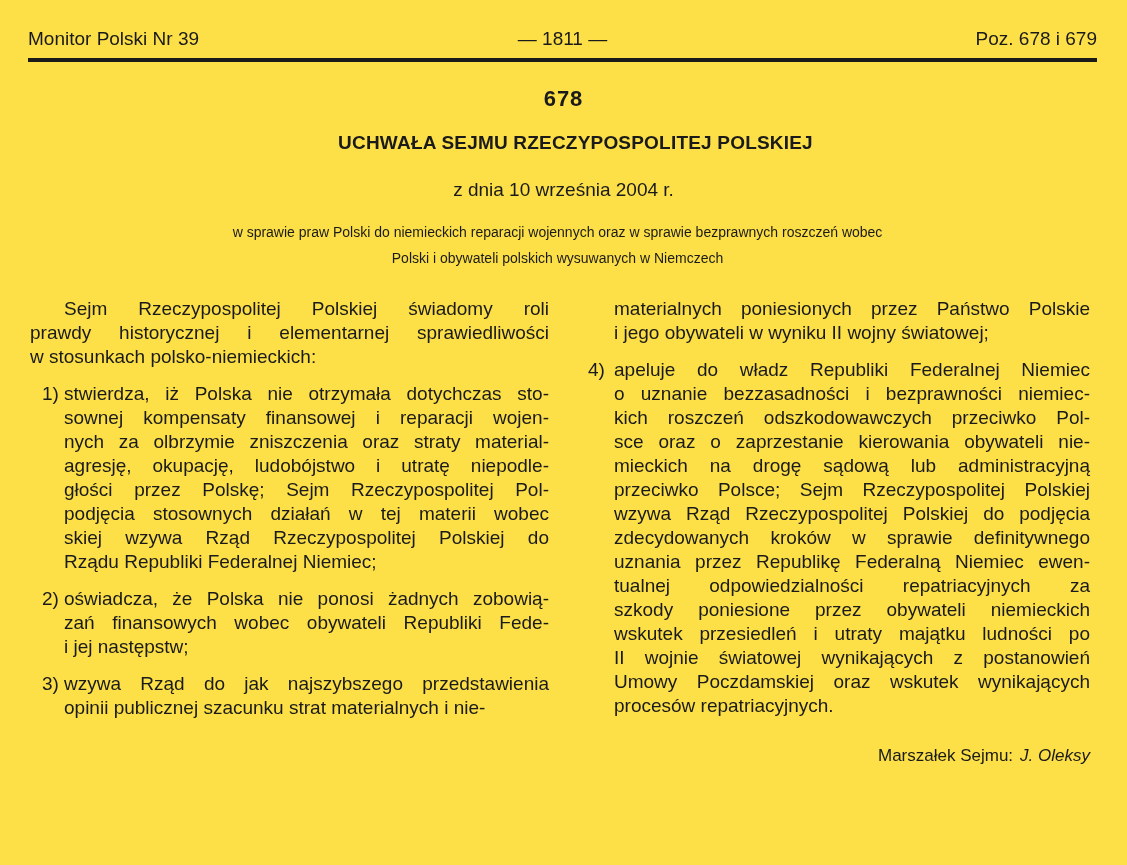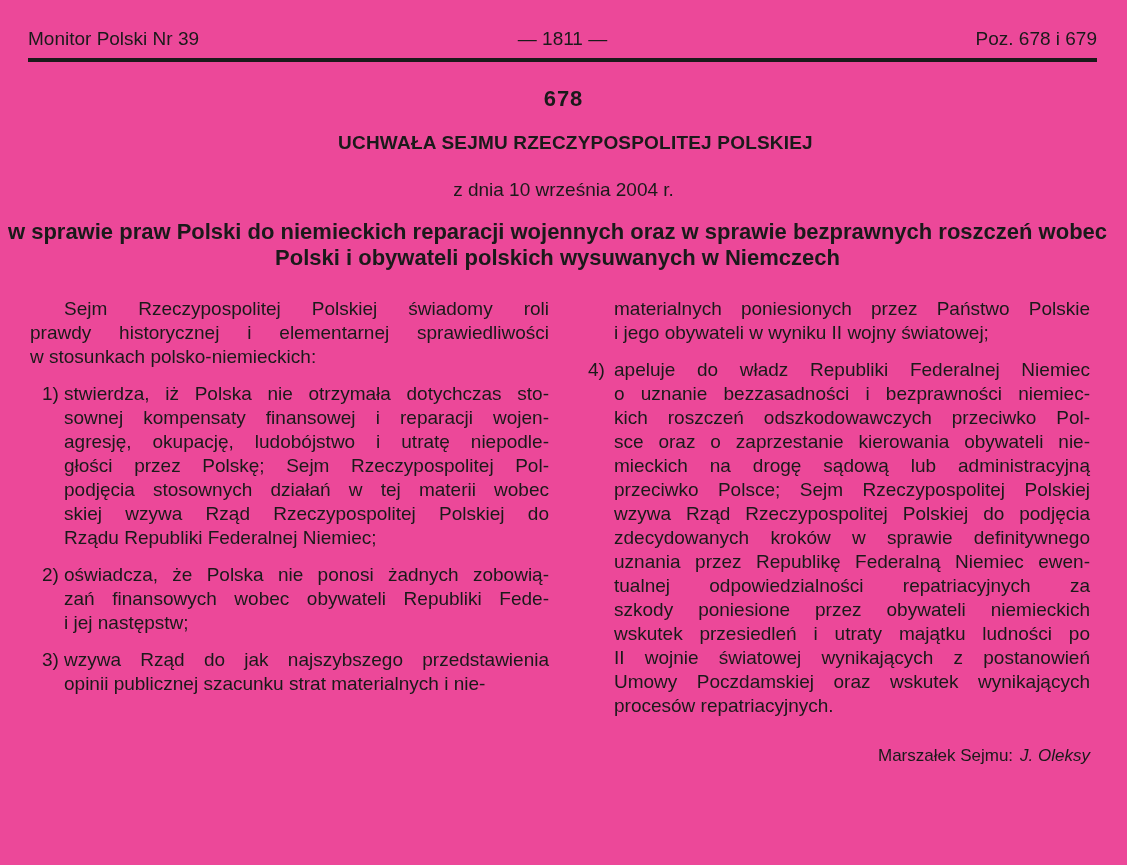"Monitor Polski Nr 39" .page { background: #ec4899 -> #fde047 }
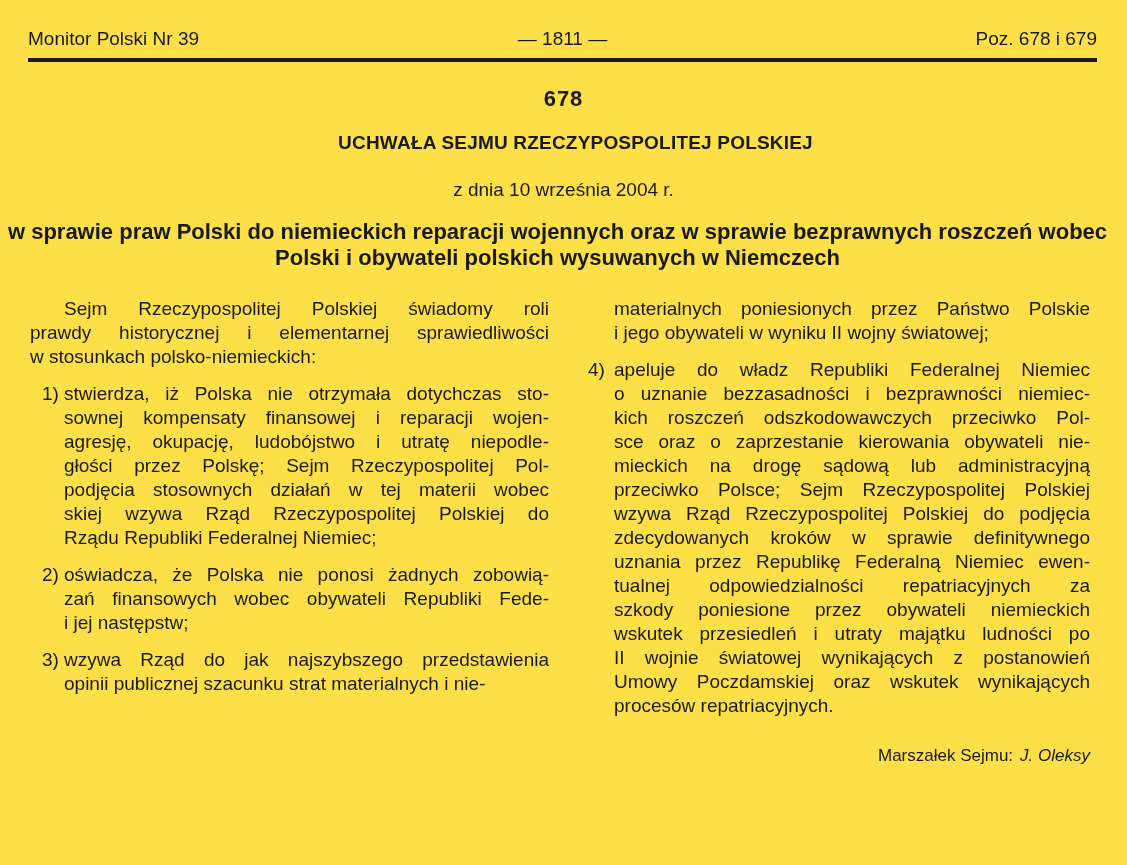"w sprawie praw Polski do" .act-subject { font-size: 22px -> 14px; font-weight: 700 -> 400 }
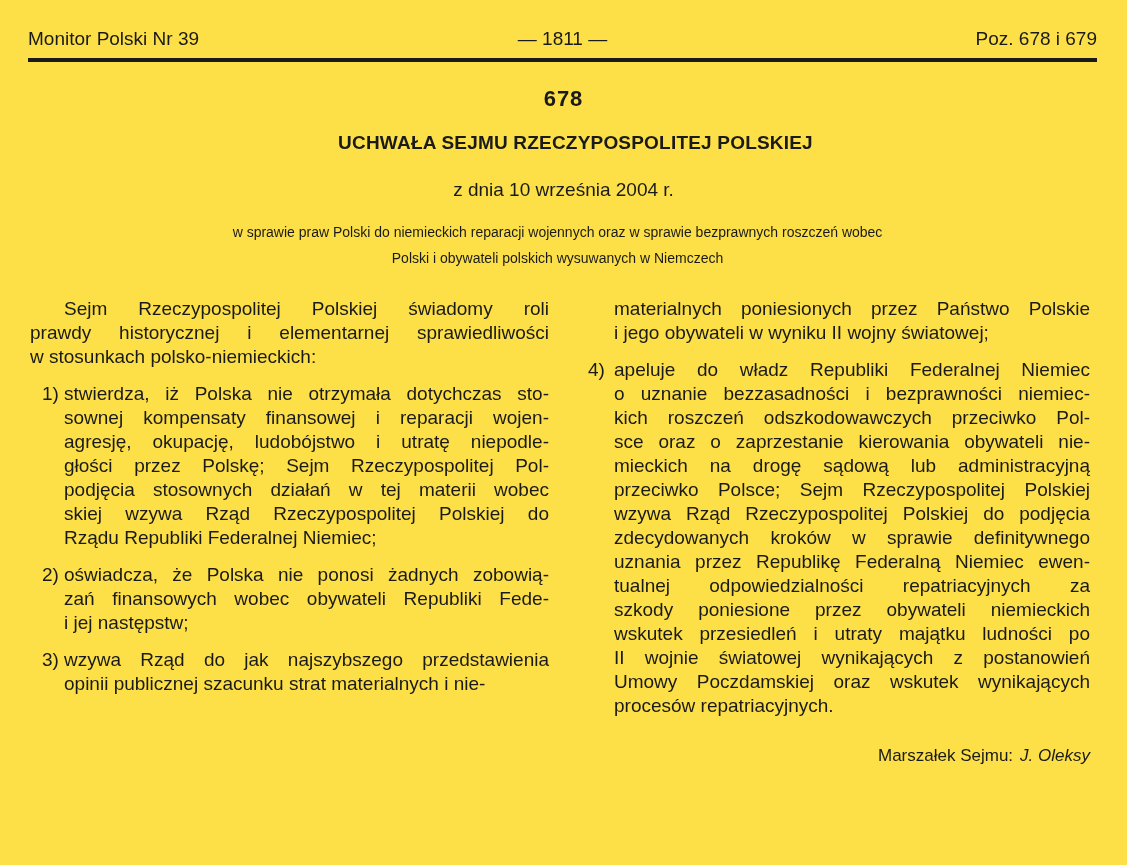"nych za olbrzymie zniszczenia oraz" div.jline { html: none -> <div>nych za olbrzymie zniszczenia oraz straty material-</div> }
